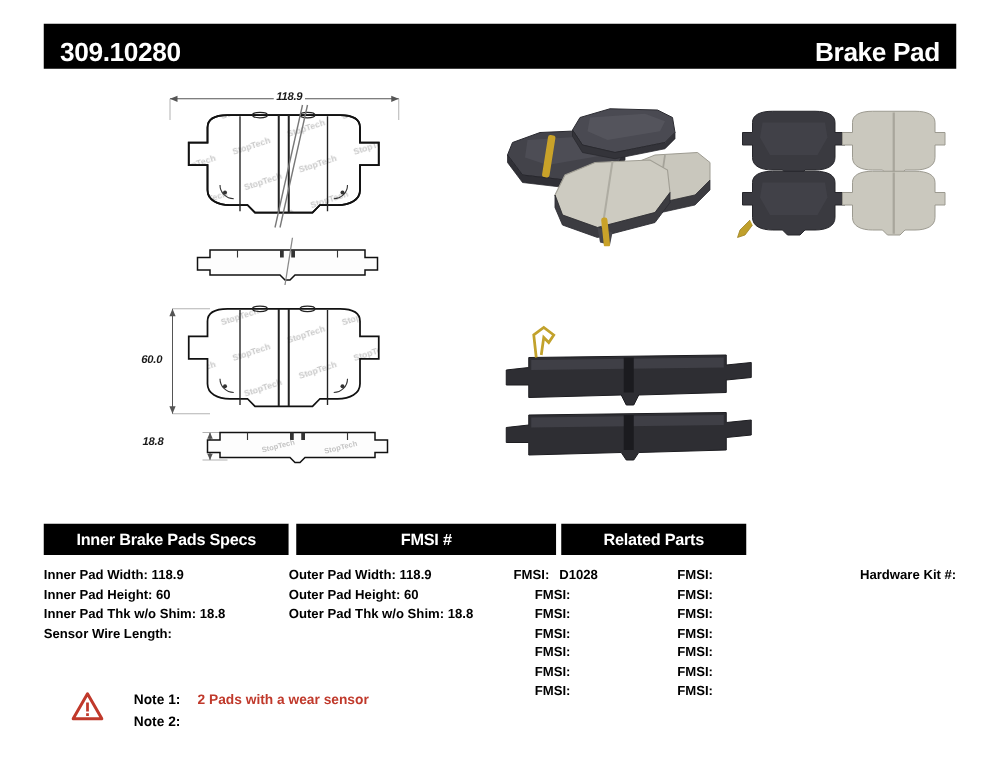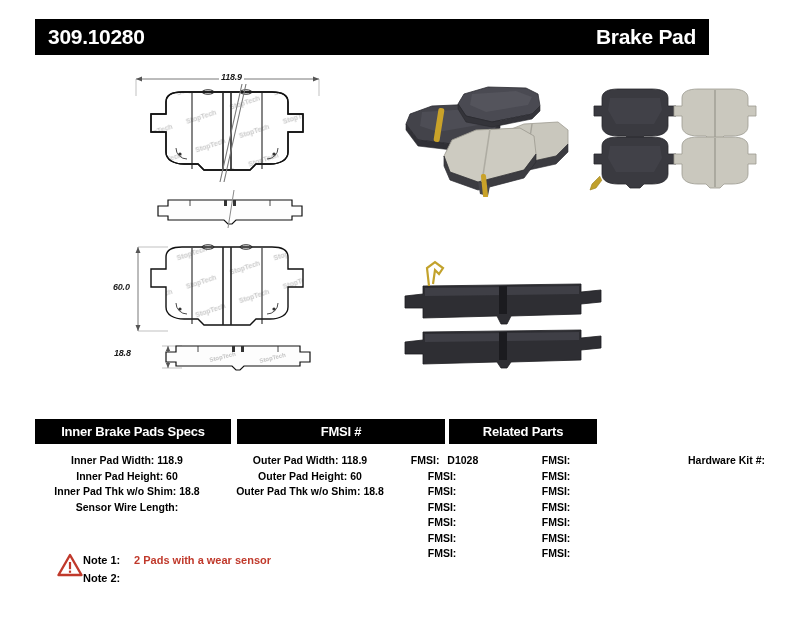"309.10280" .header-bar { align-items: center -> flex-end; width: 674px -> 730px }
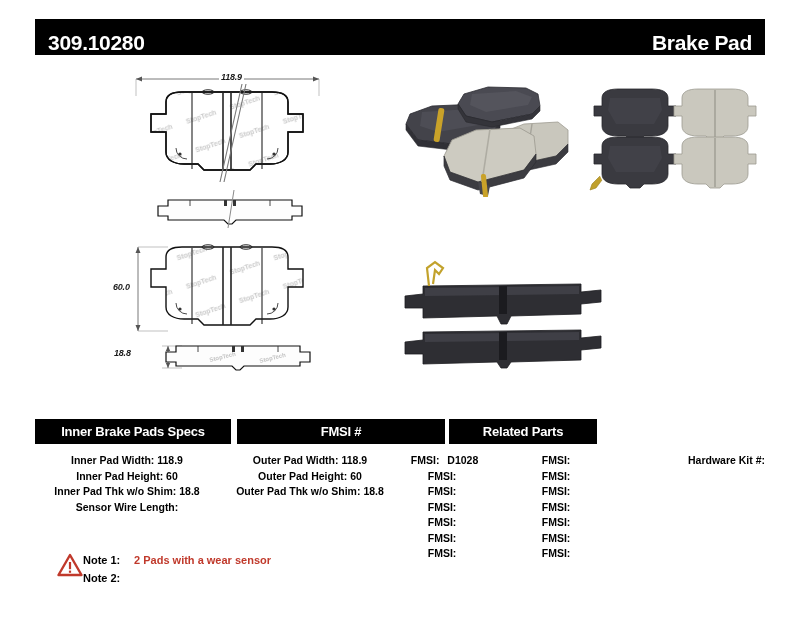"Inner Pad Width: 118.9" .specrow { text-align: center -> left }
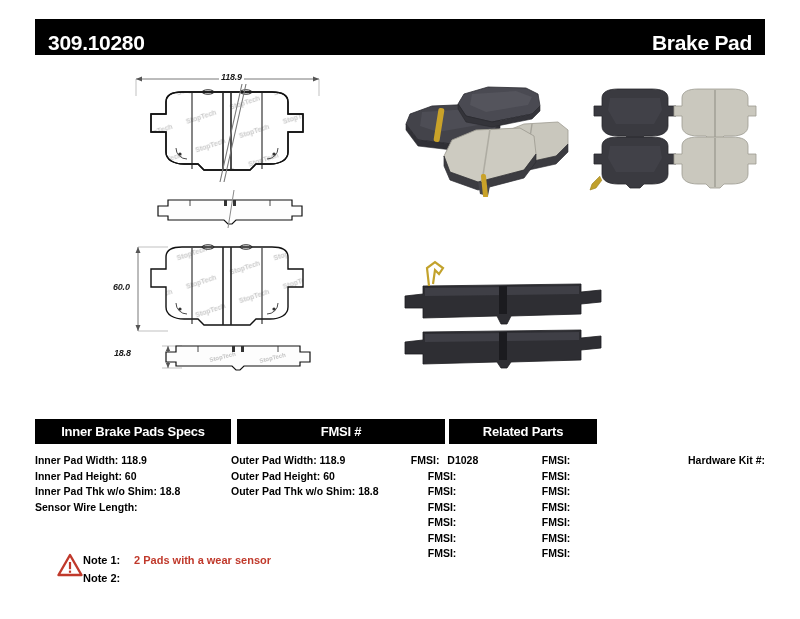"Note 1: 2 Pads with" .notes-text { margin-left: 0 -> 24px }
